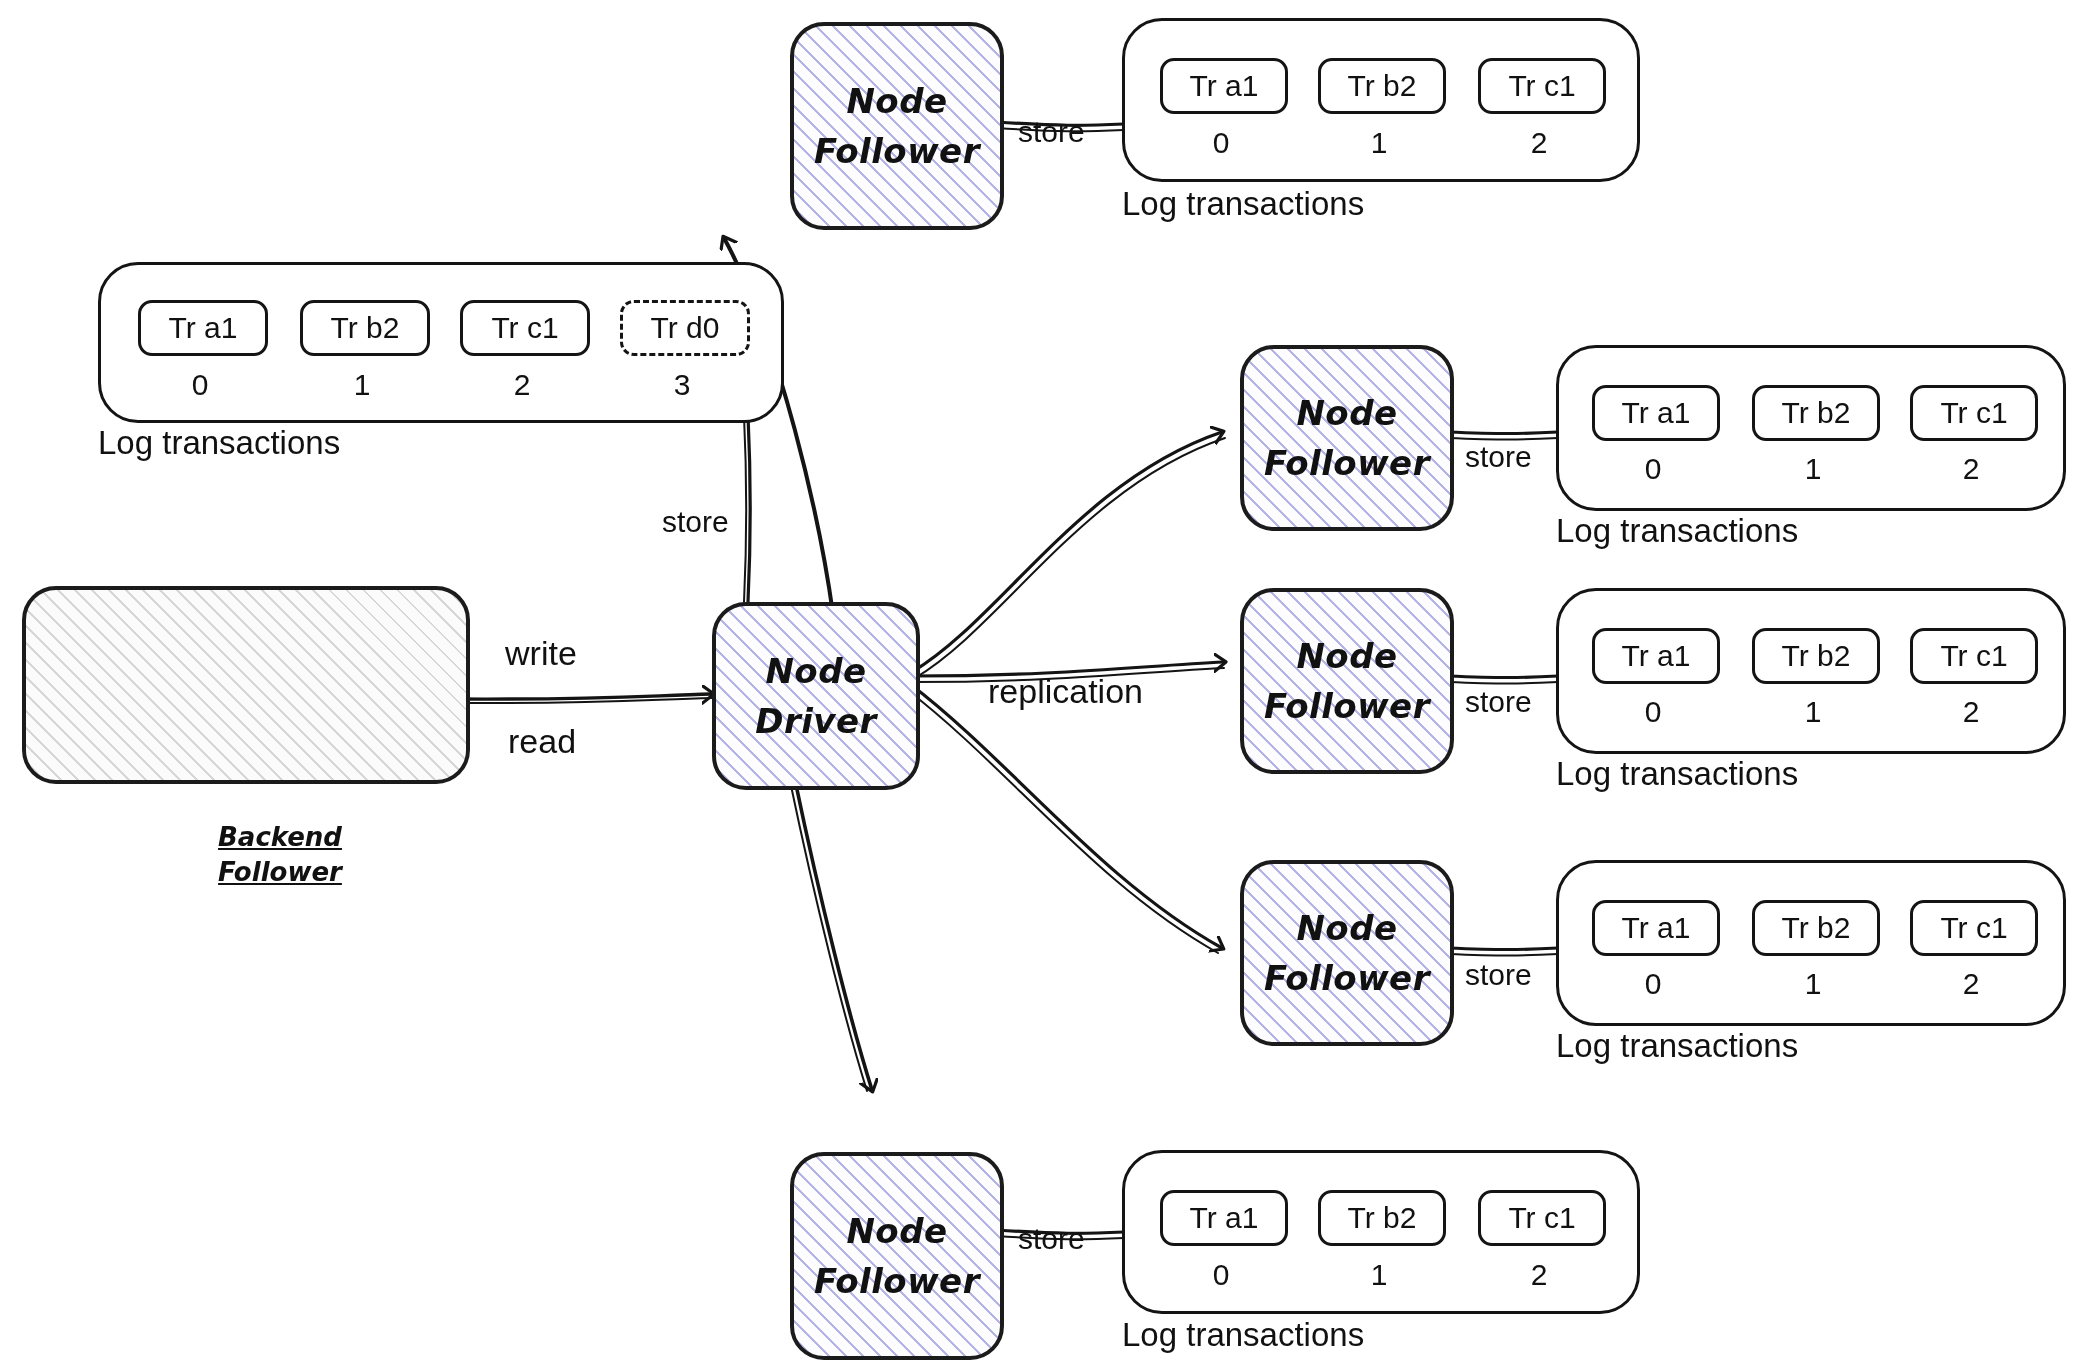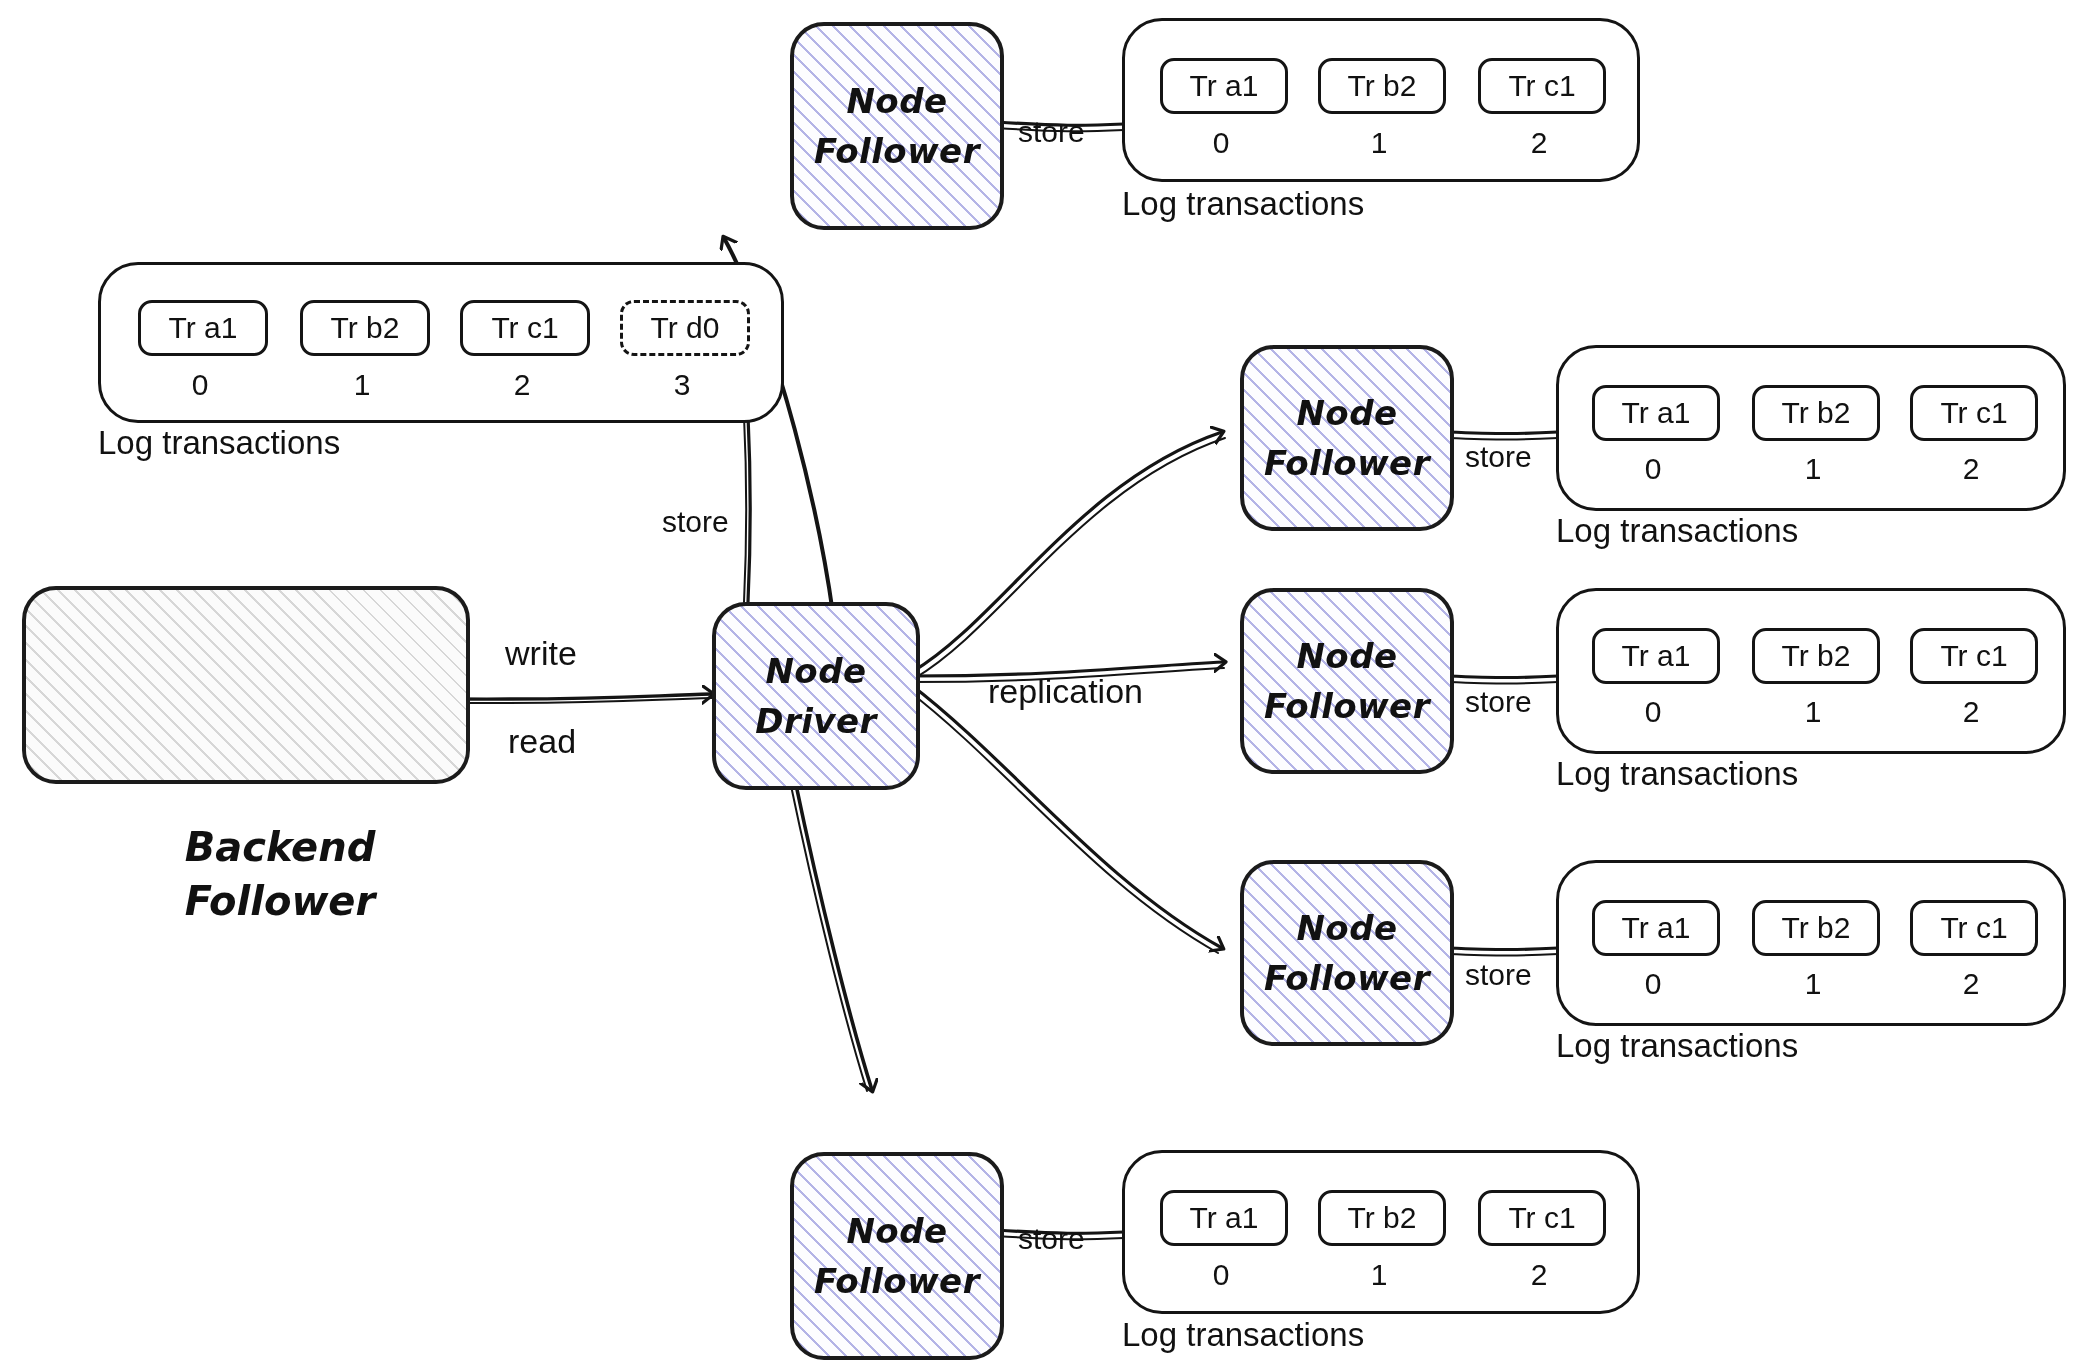"Backend" .hand { font-size: 40px -> 26px; text-decoration: none -> underline }
